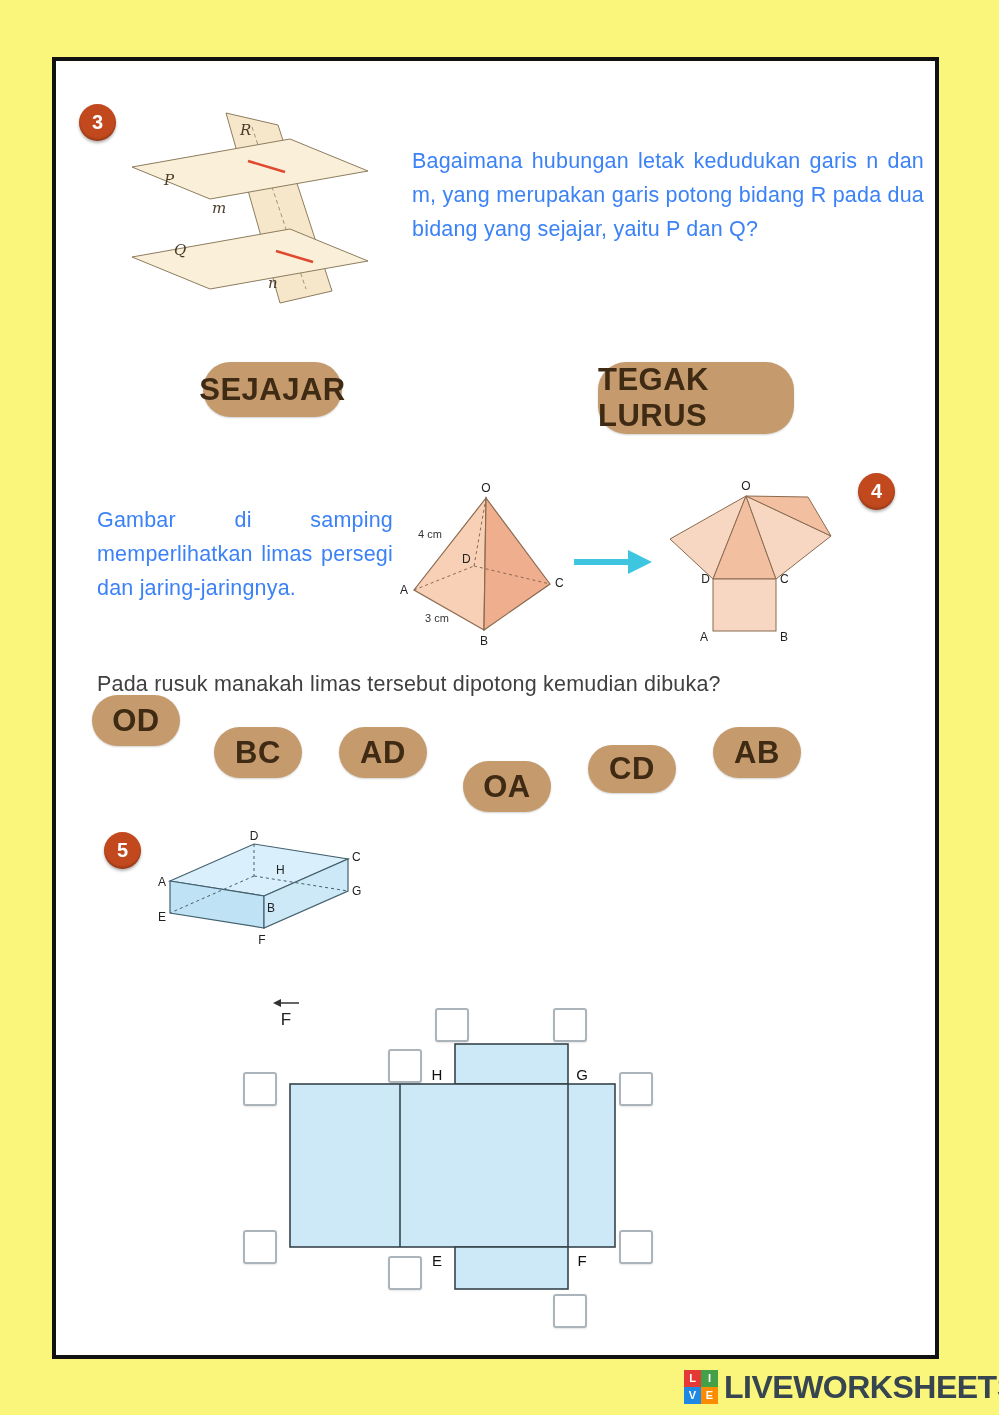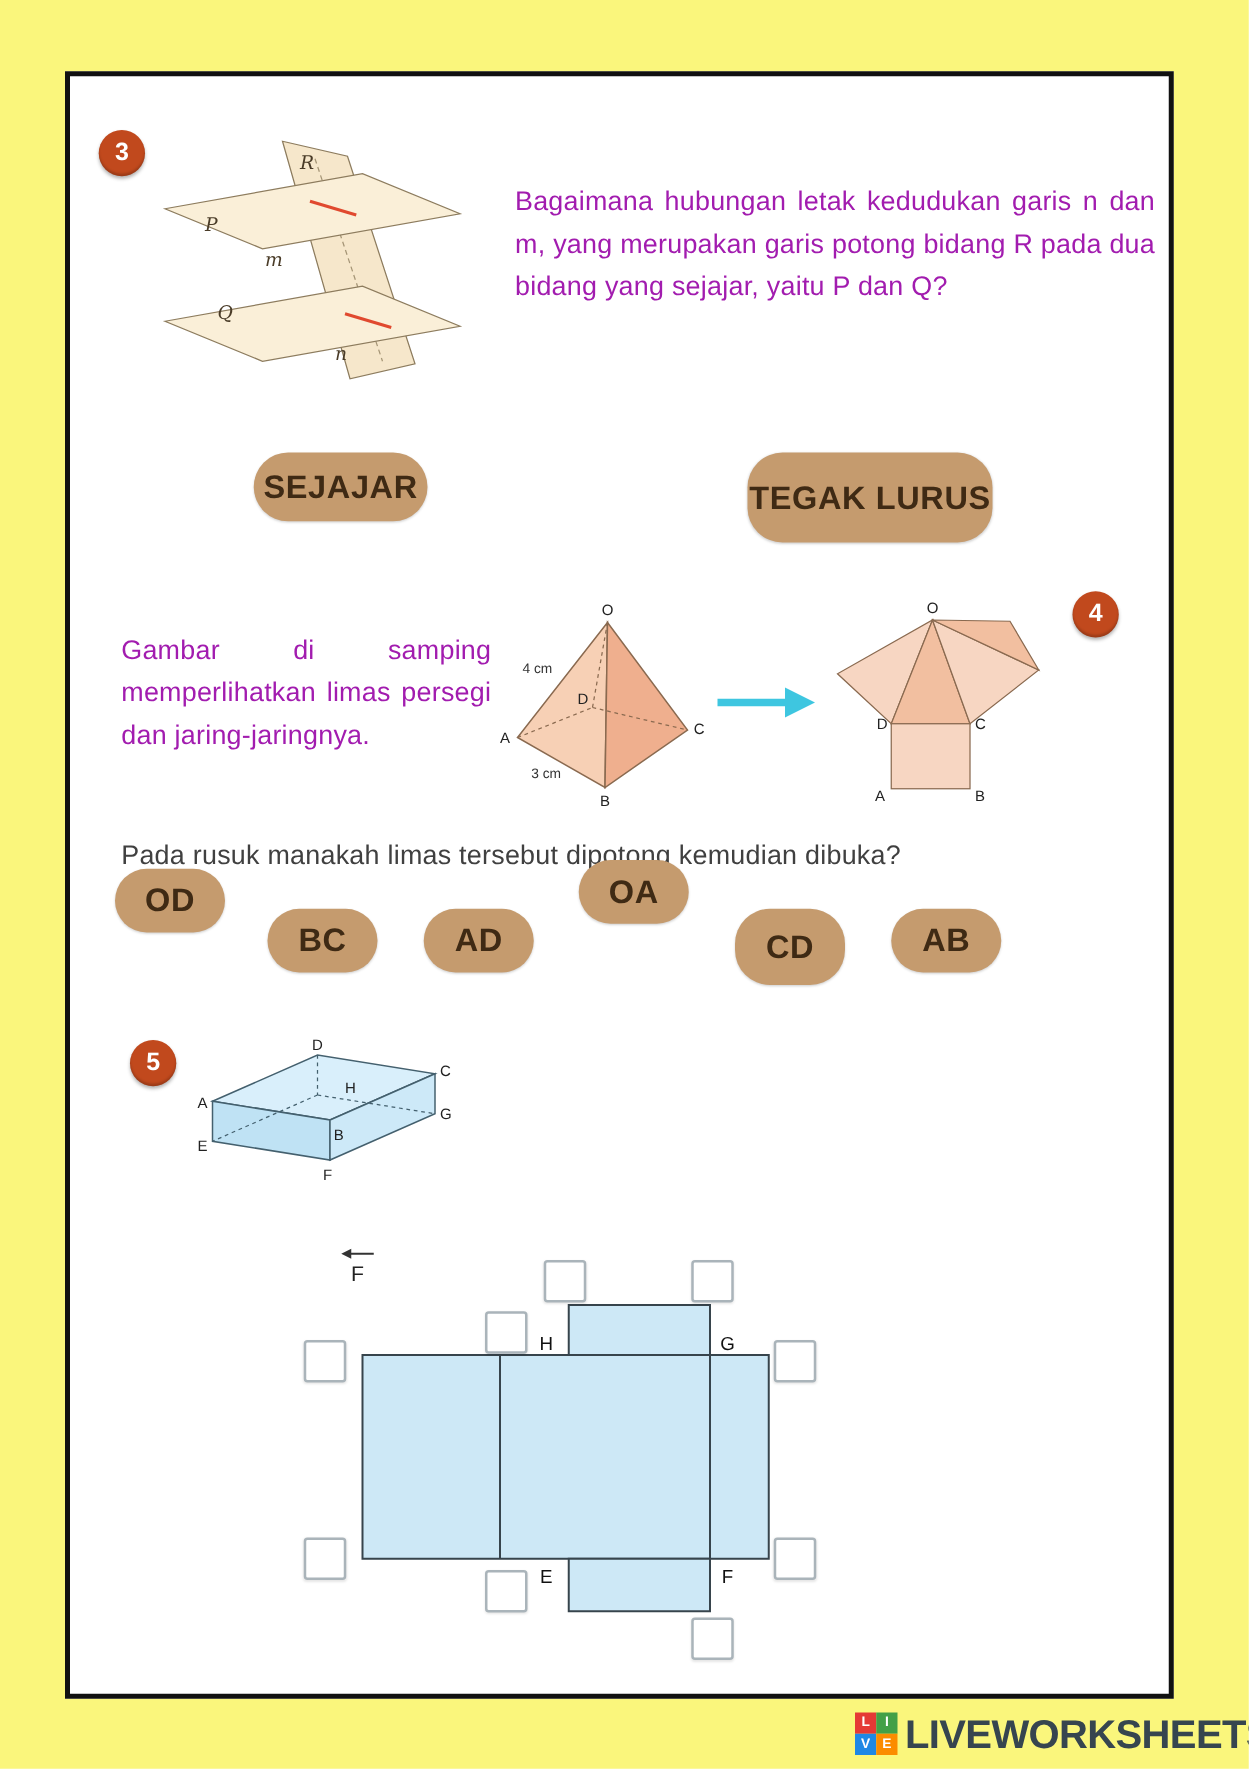"Bagaimana hubungan letak kedudukan garis" .q-text { color: #a21caf -> #3b82f6 }
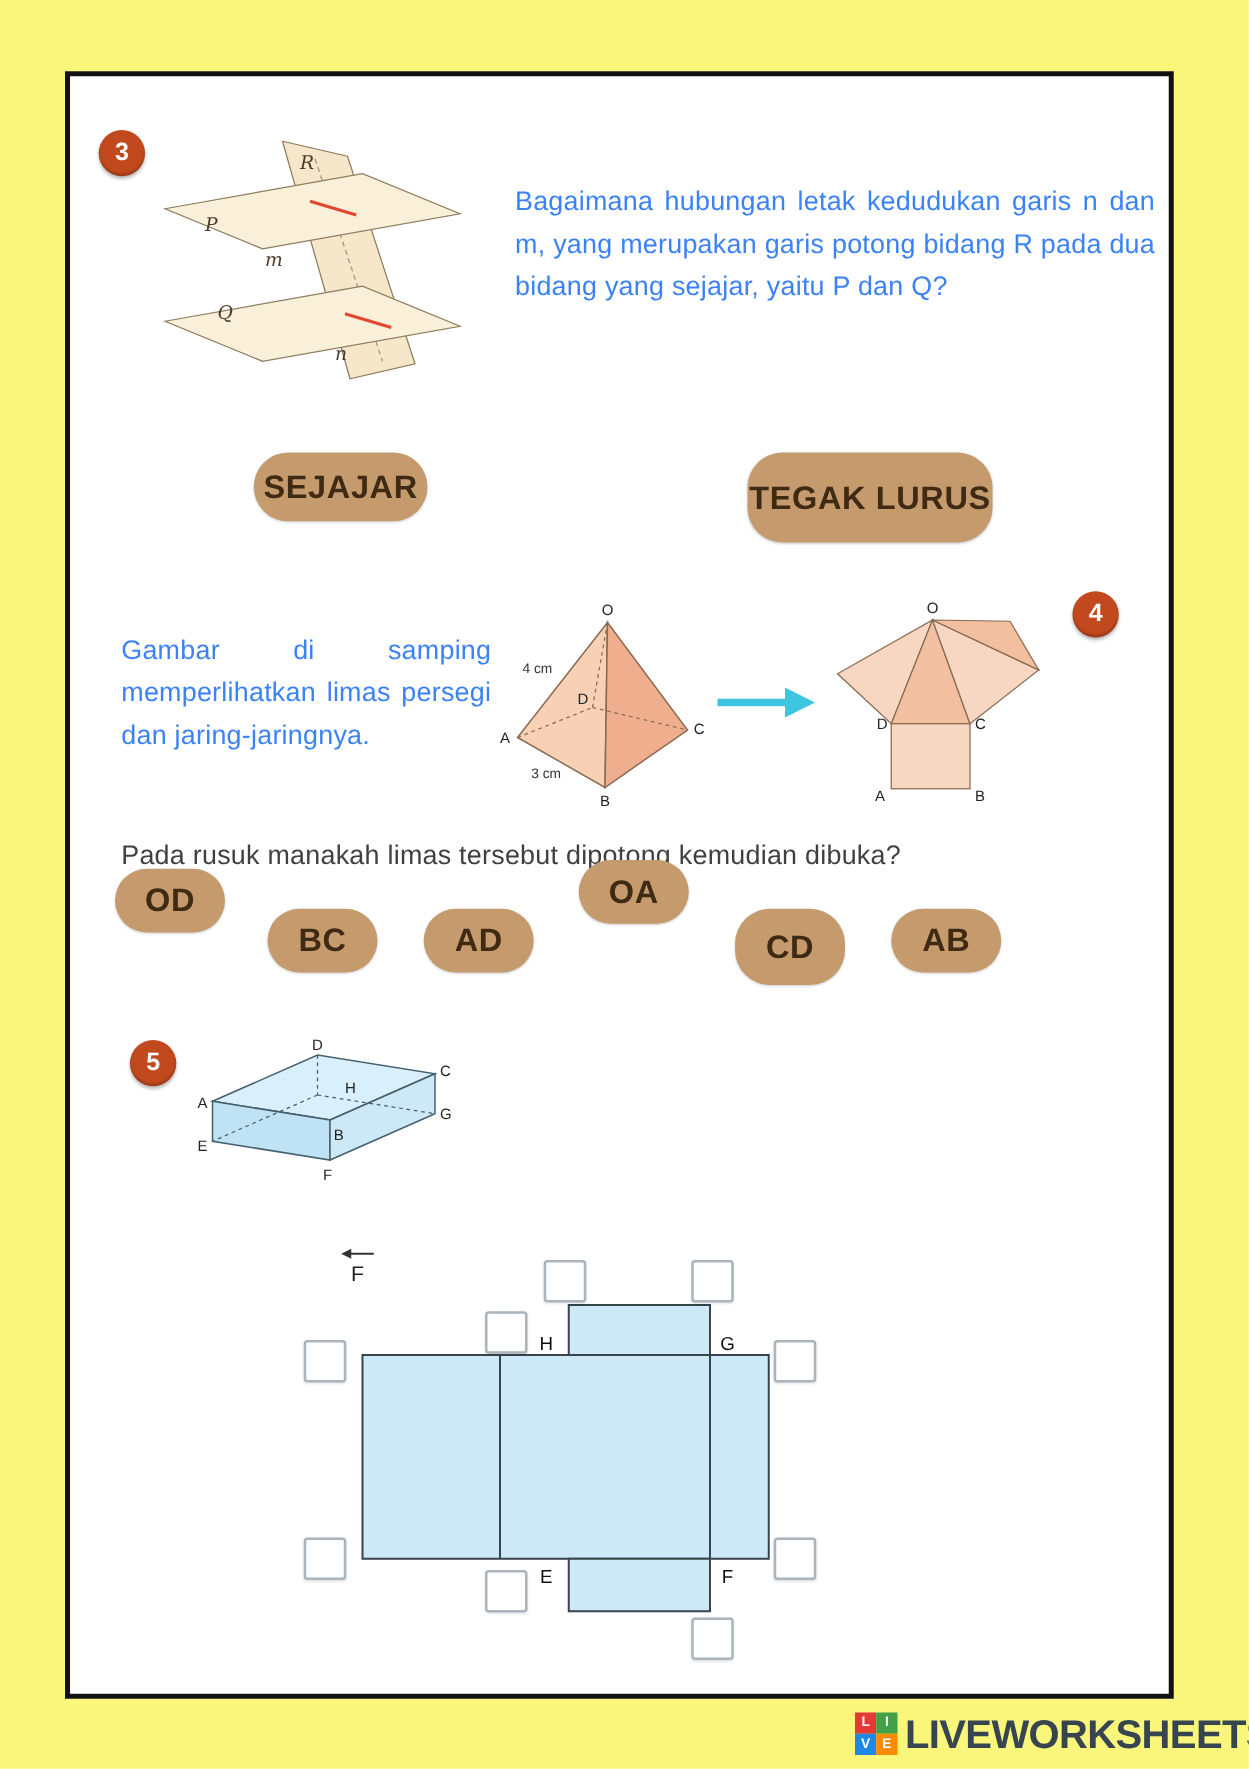"SEJAJAR" .pill { font-size: 26px -> 31px }
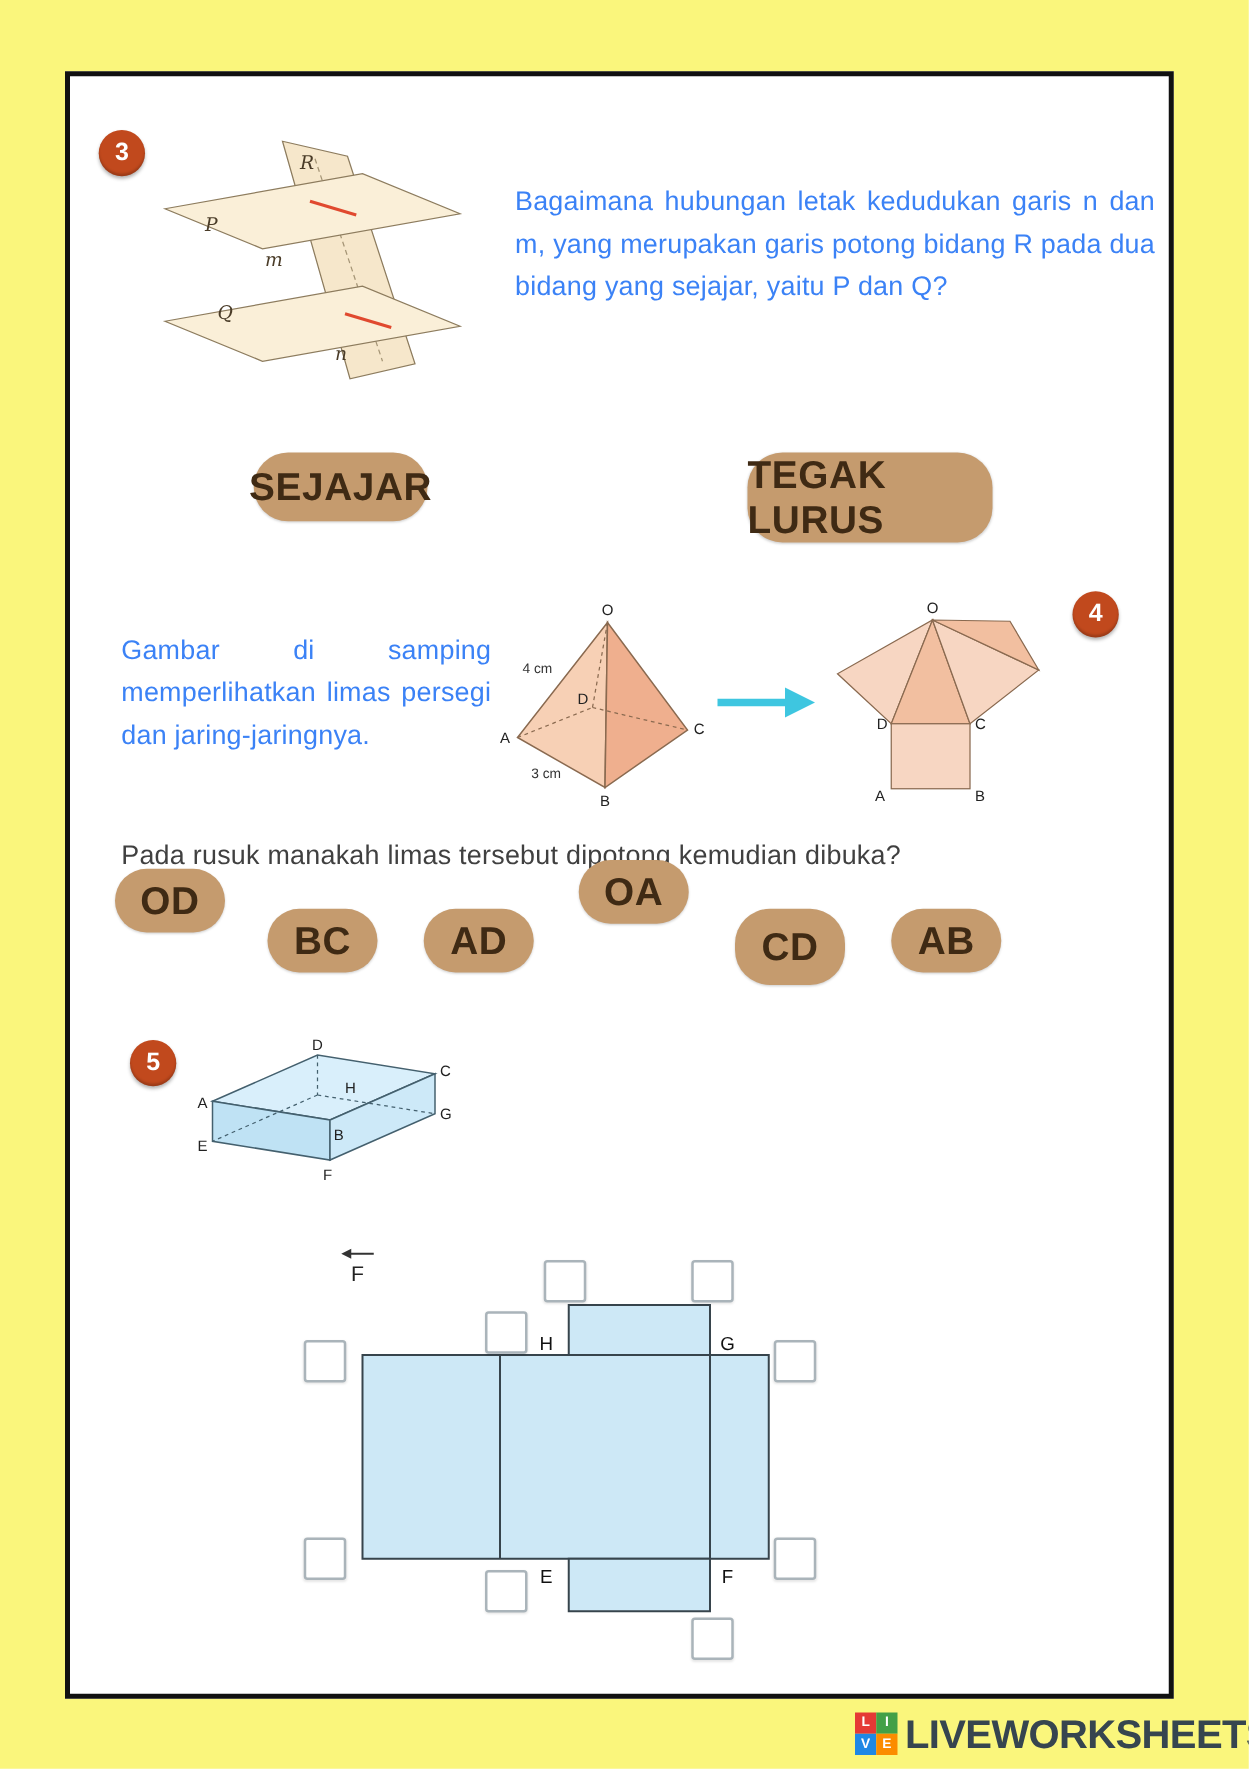"OA" div.pill { top: 627px -> 700px }
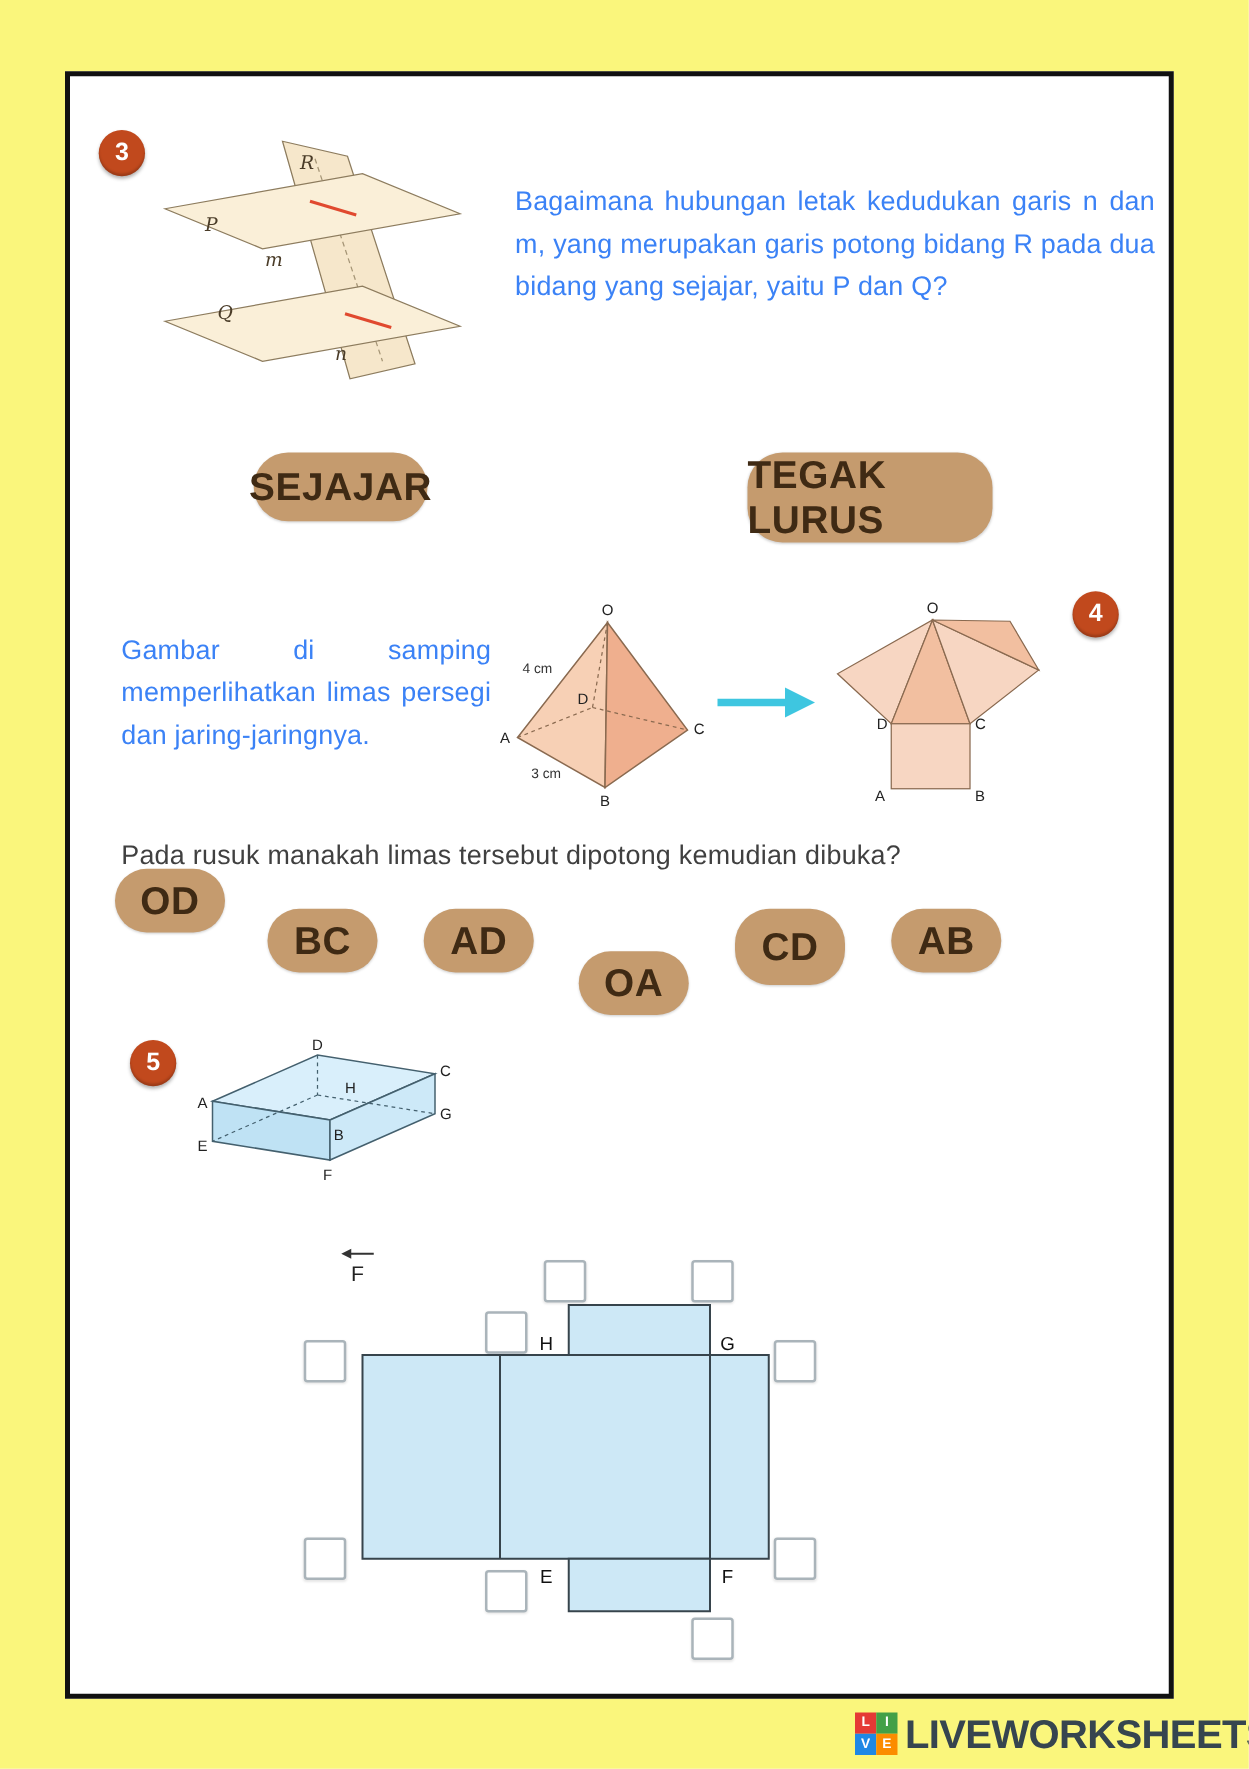"CD" div.pill { height: 61px -> 48px; top: 666px -> 684px }
